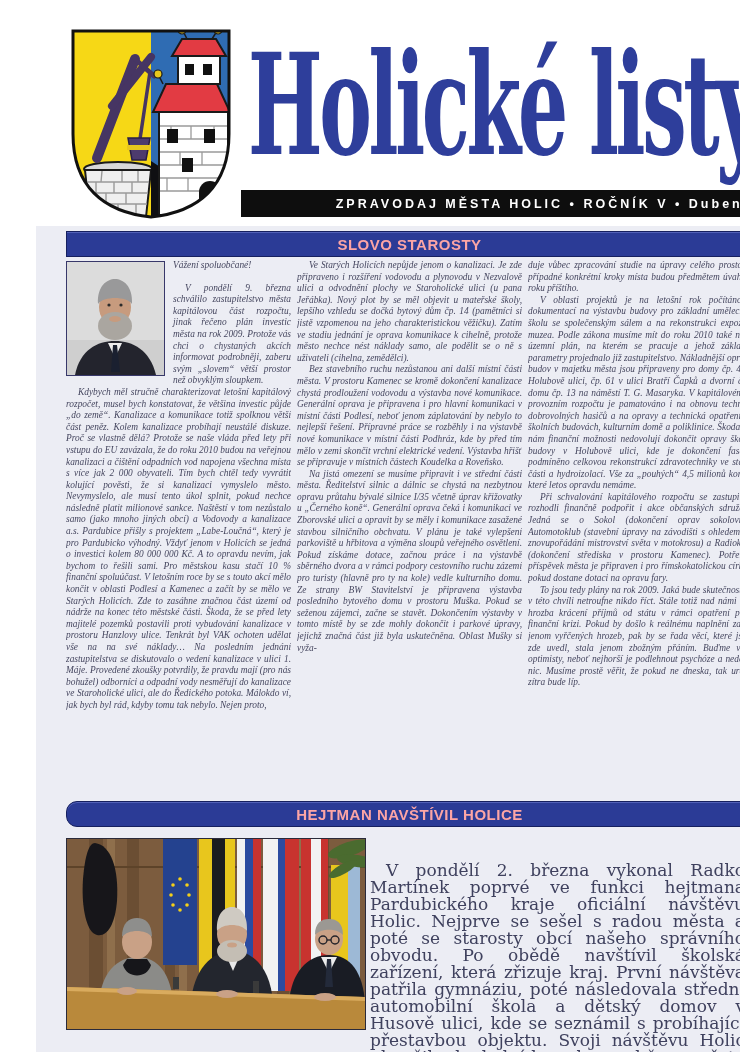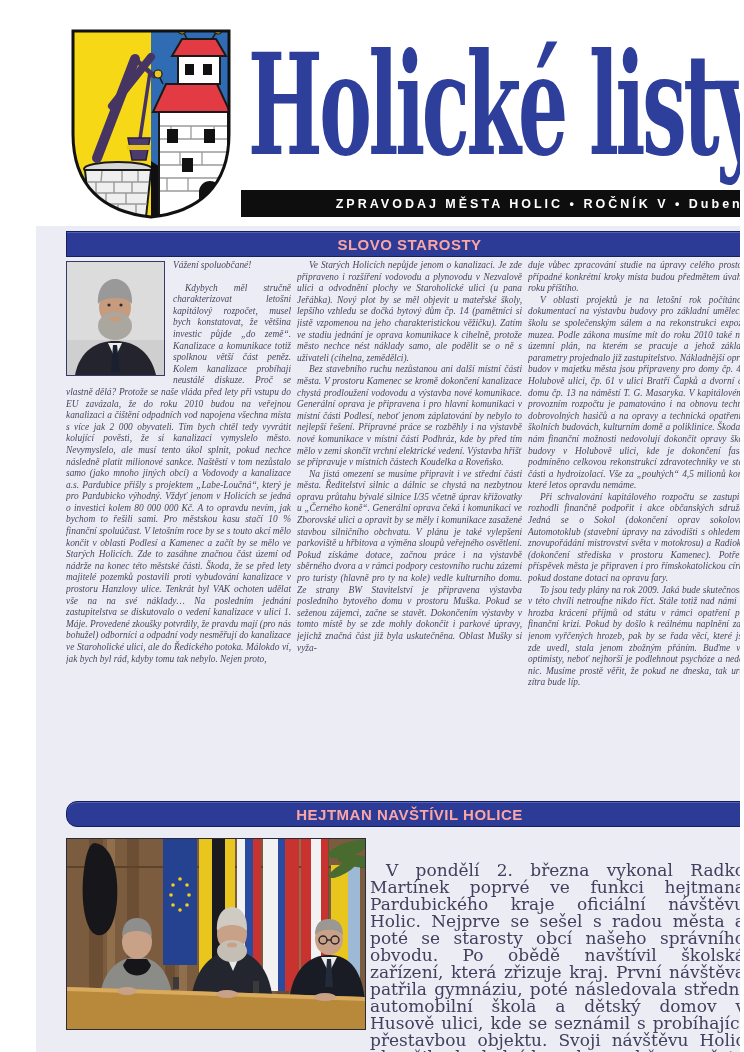"V pondělí 9. března schválilo" p.ind { html: none -> <p>V pondělí 9. března schválilo zastupitelstvo města kapitálovou část rozpočtu, jinak řečeno plán investic města na rok 2009. Protože vás chci o chystaných akcích informovat podrobněji, zaberu svým „slovem“ větší prostor než obvyklým sloupkem.</p> }
